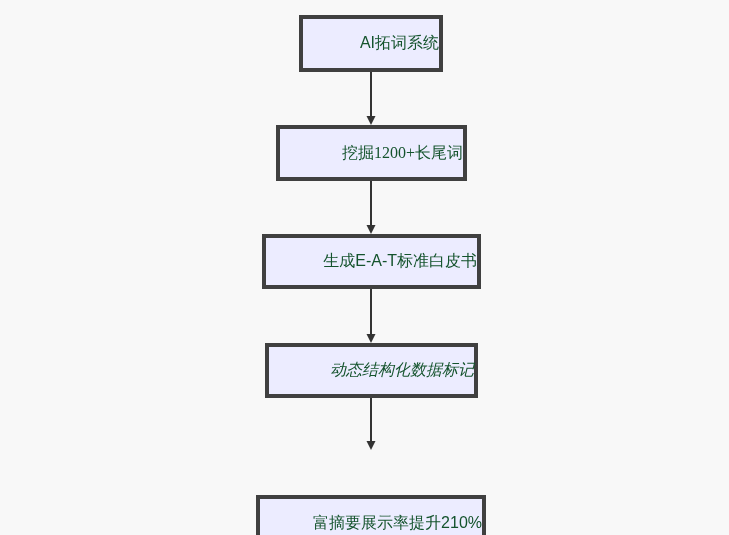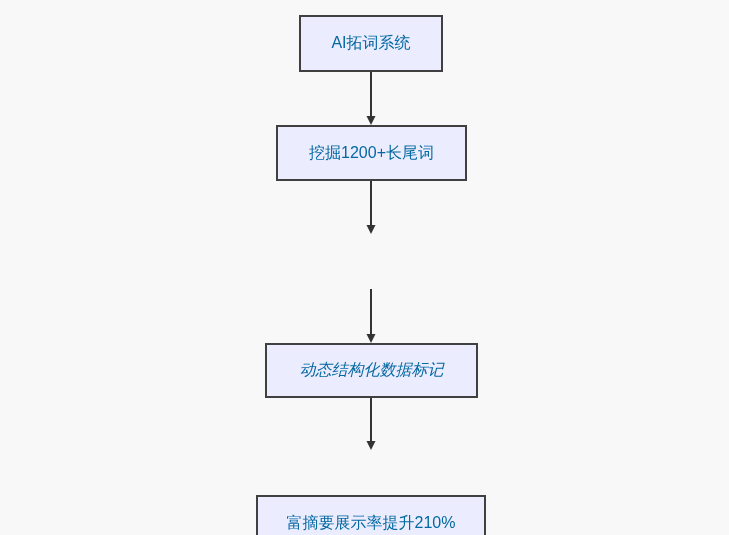"AI拓词系统" .node { border: 2px solid #404040 -> 4px solid #404040; color: #0369a1 -> #14532d; justify-content: center -> flex-end }
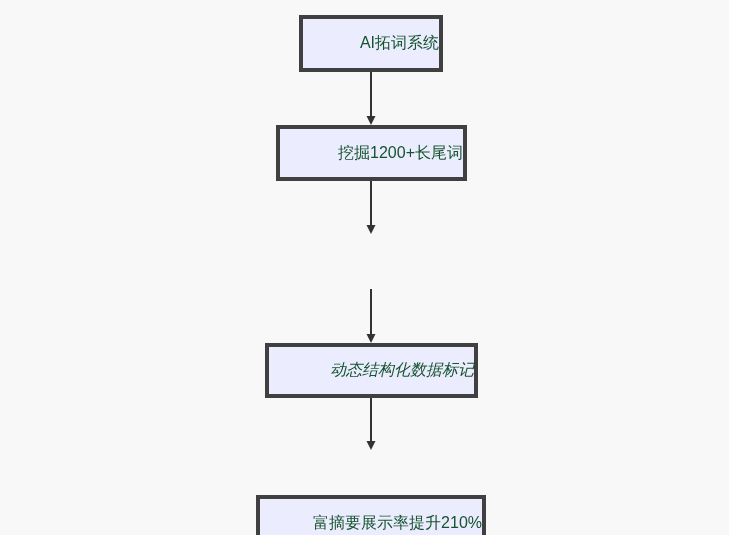"挖掘1200+长尾词" div.node { font-family: none -> Liberation Serif, serif }
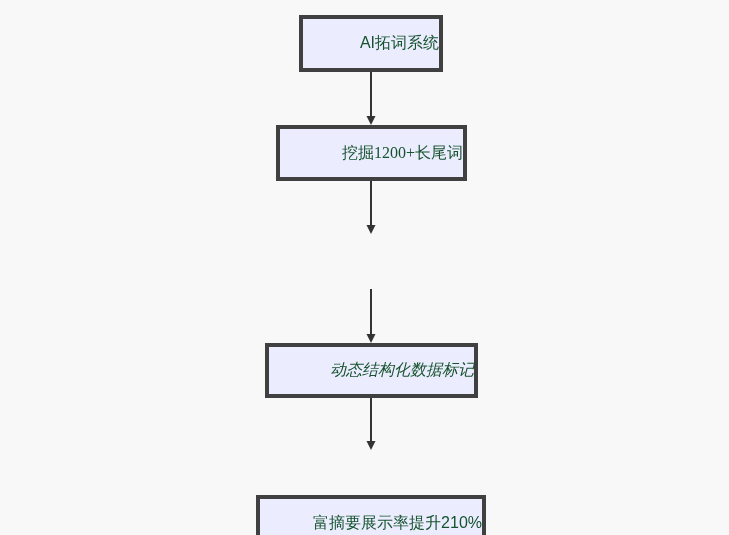"生成E-A-T标准白皮书" div.node { html: none -> <div> <span>生成E-A-T标准白皮书</span> </div> }
